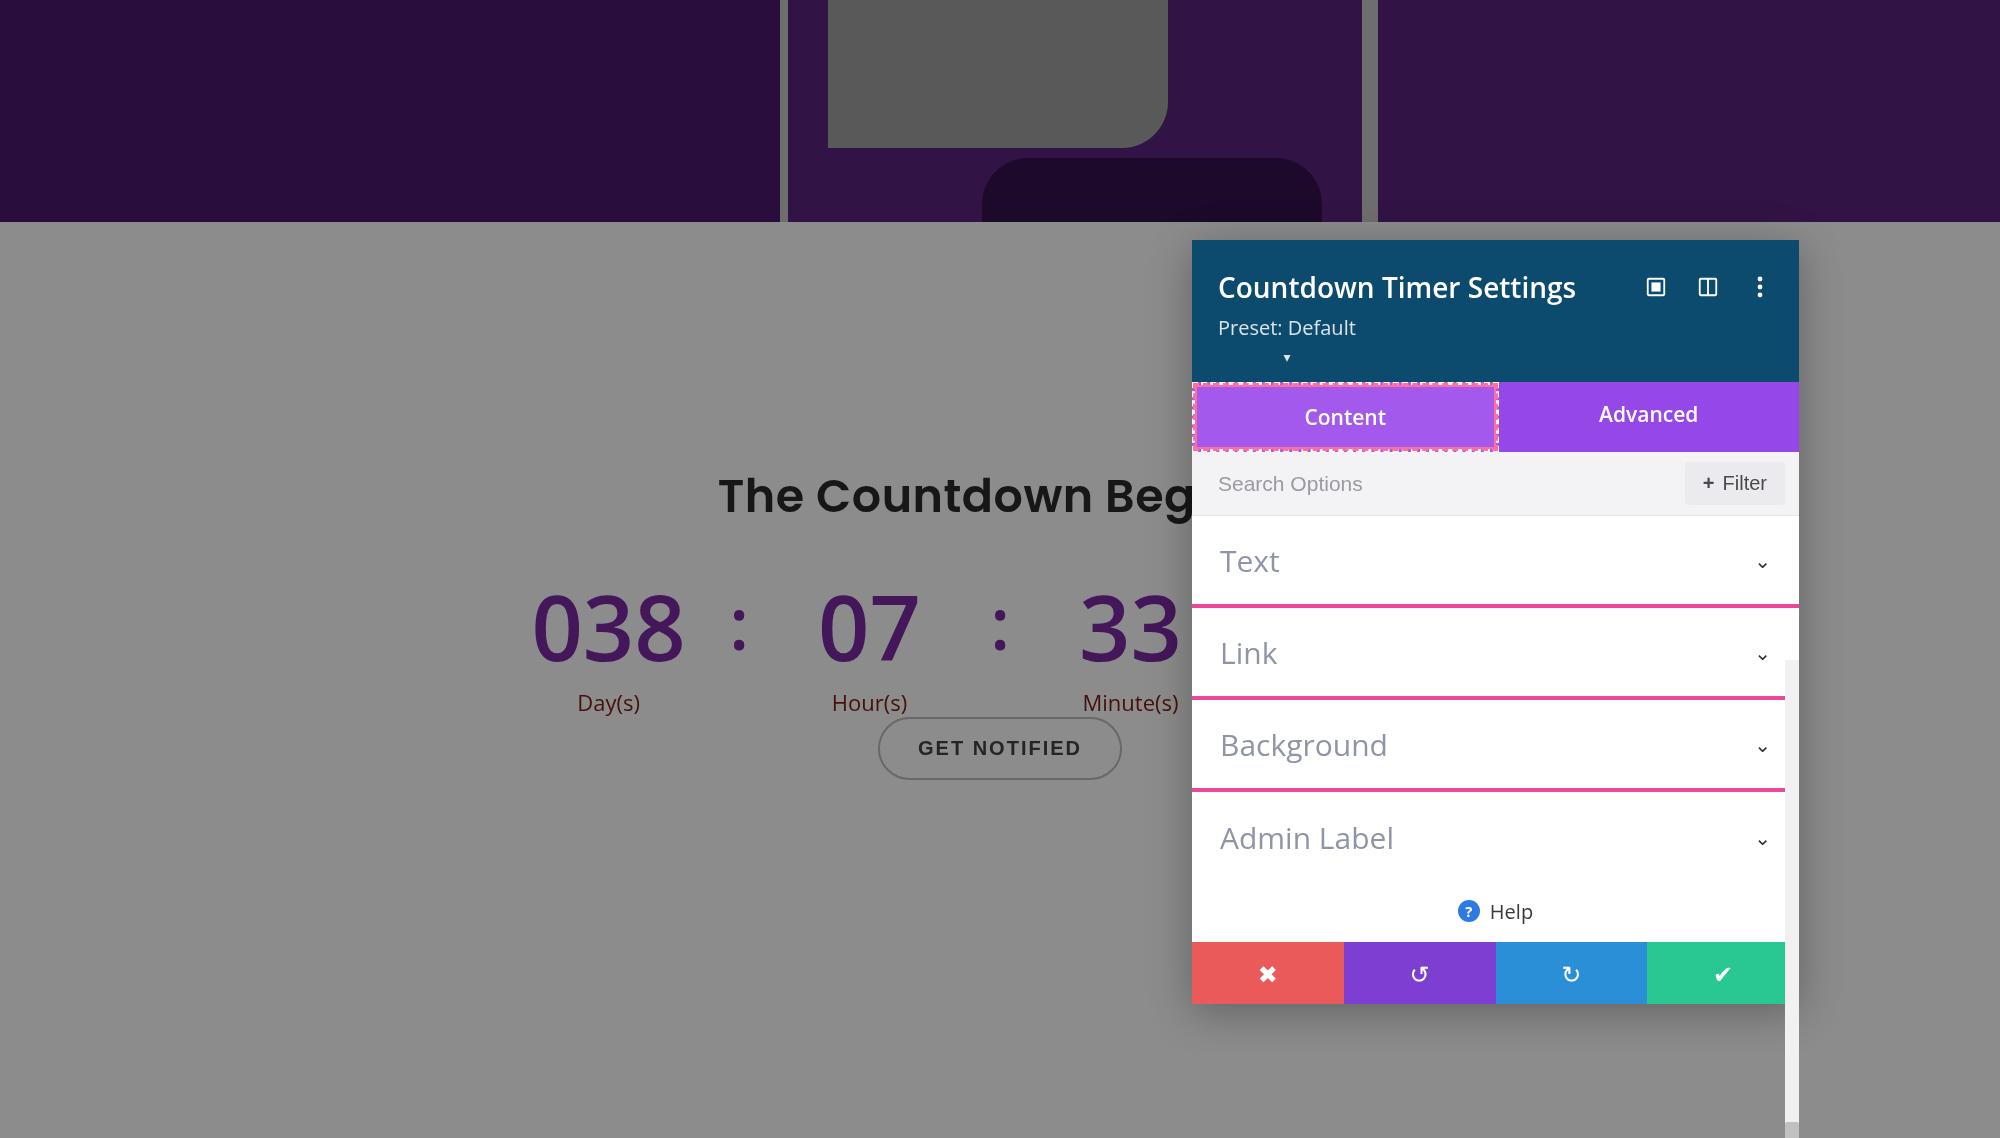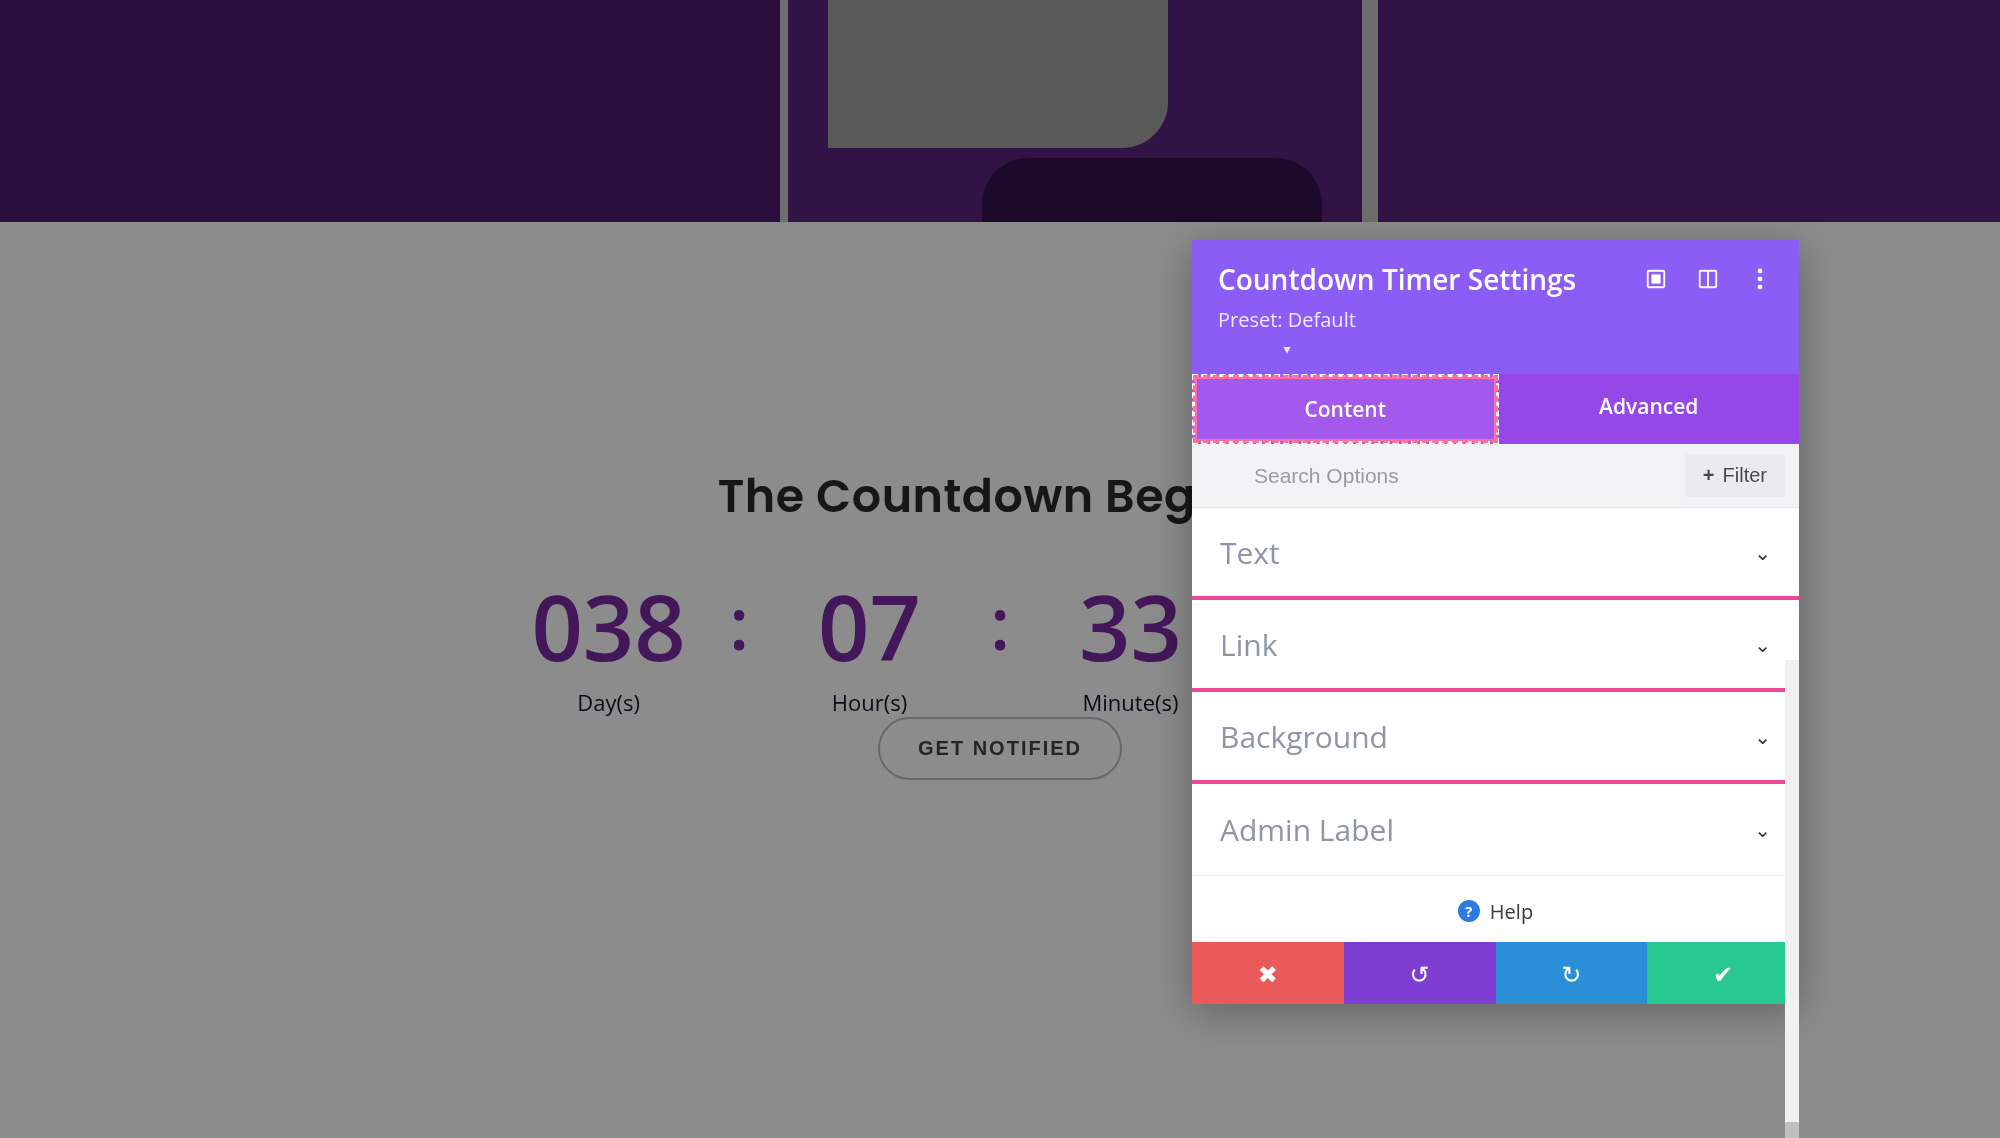"Countdown Timer Settings" .modal-head { background: #8b5cf6 -> #0c4a6e; padding: 20px 26px 16px 26px -> 28px 26px 16px 26px }
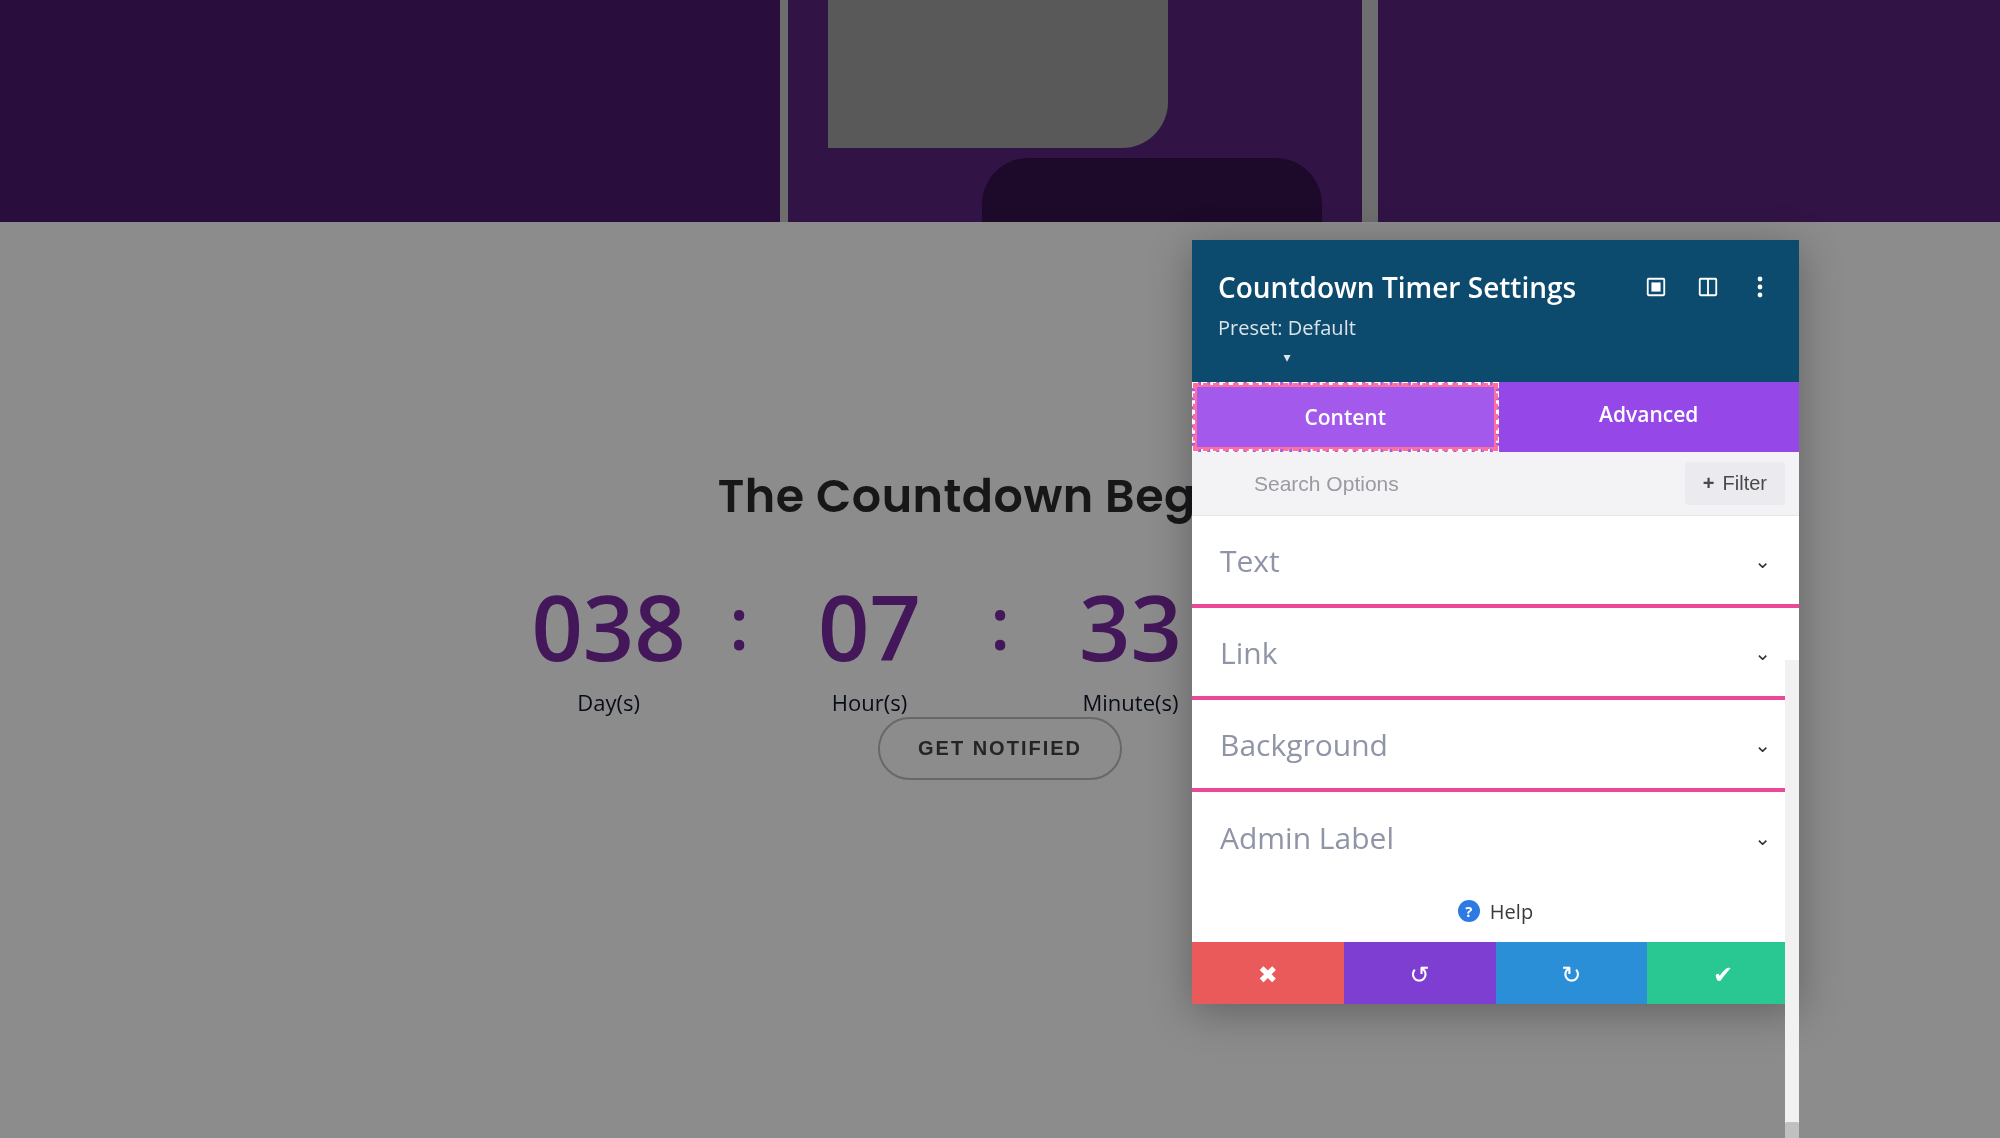"Search Options" .search-input { margin-left: 36px -> none }
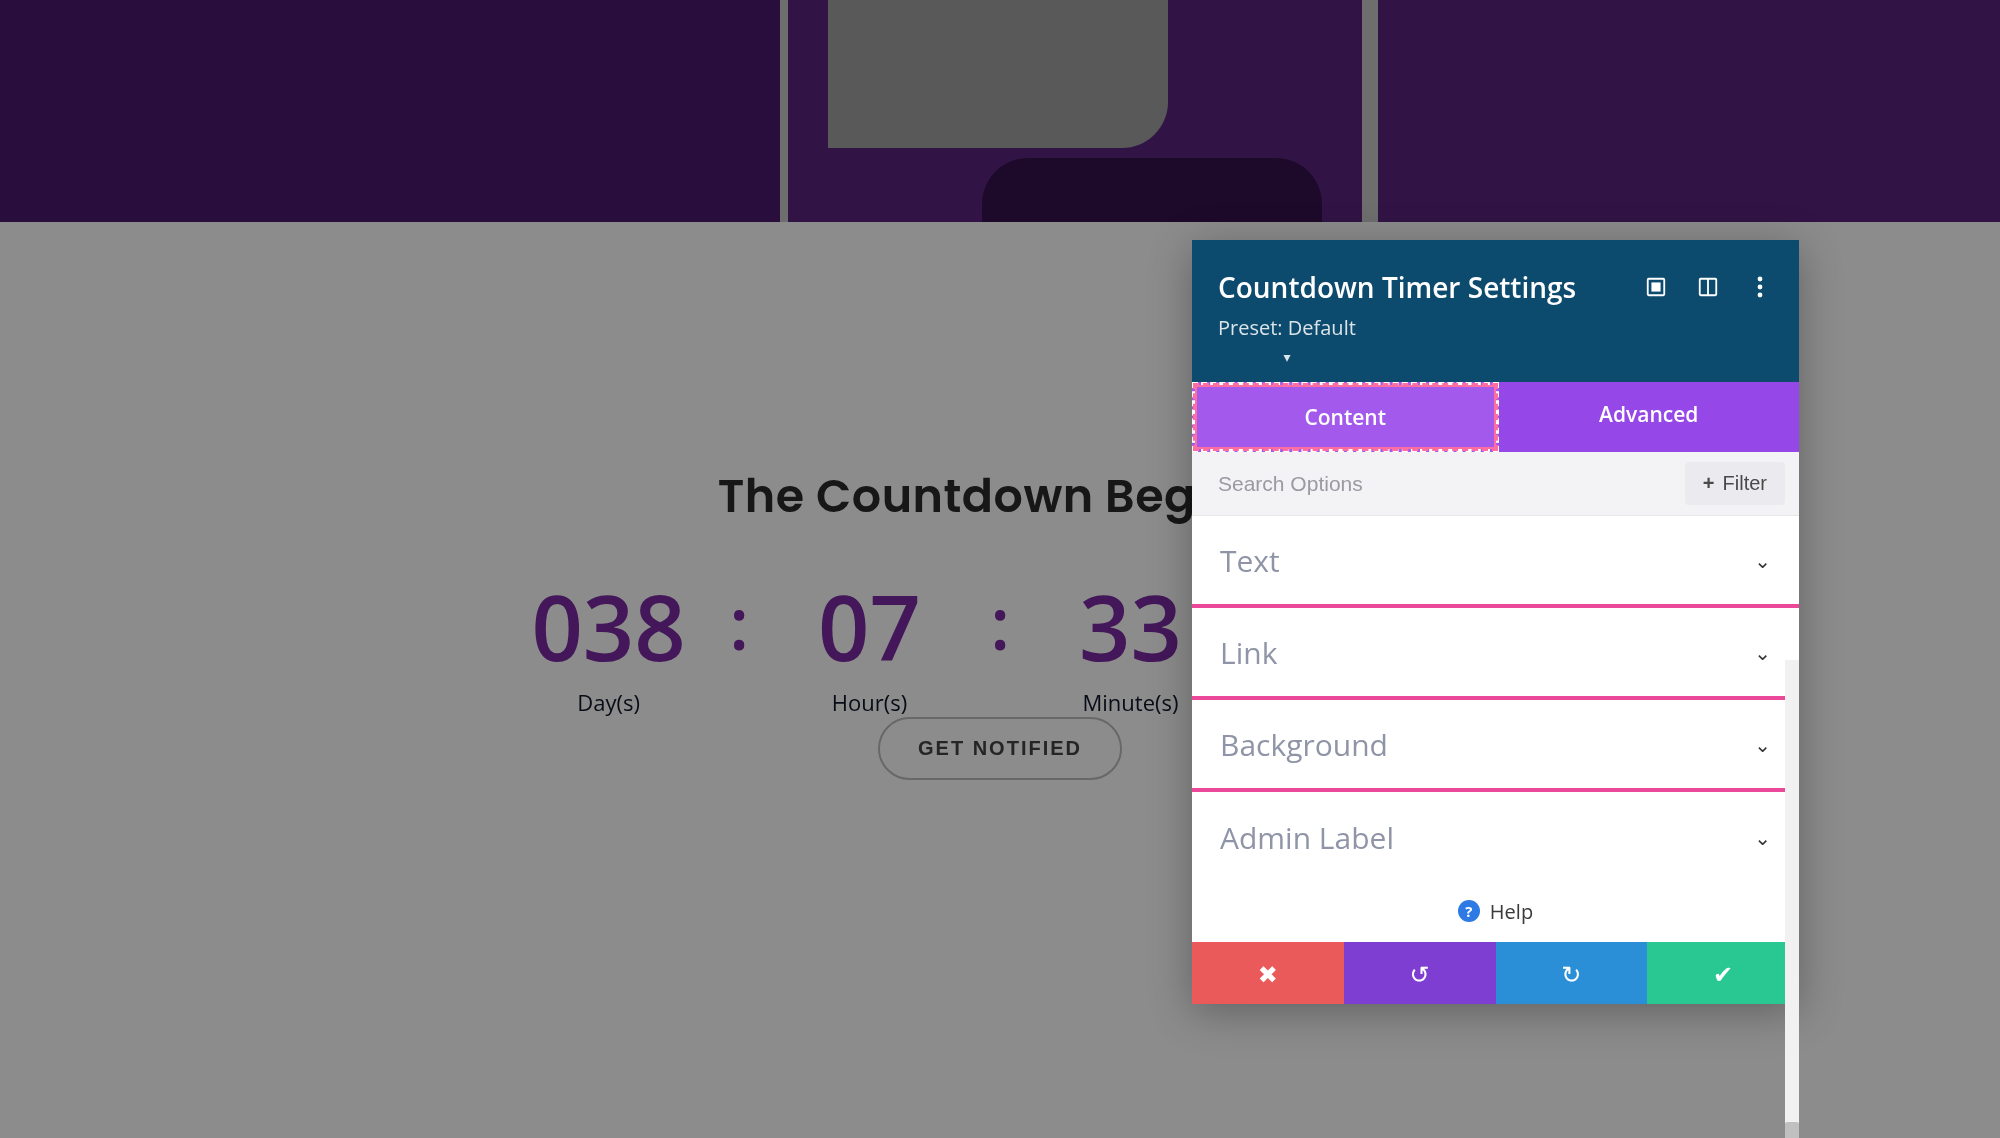"Day(s)" .cd-label { color: #0f172a -> #7f1d1d }
